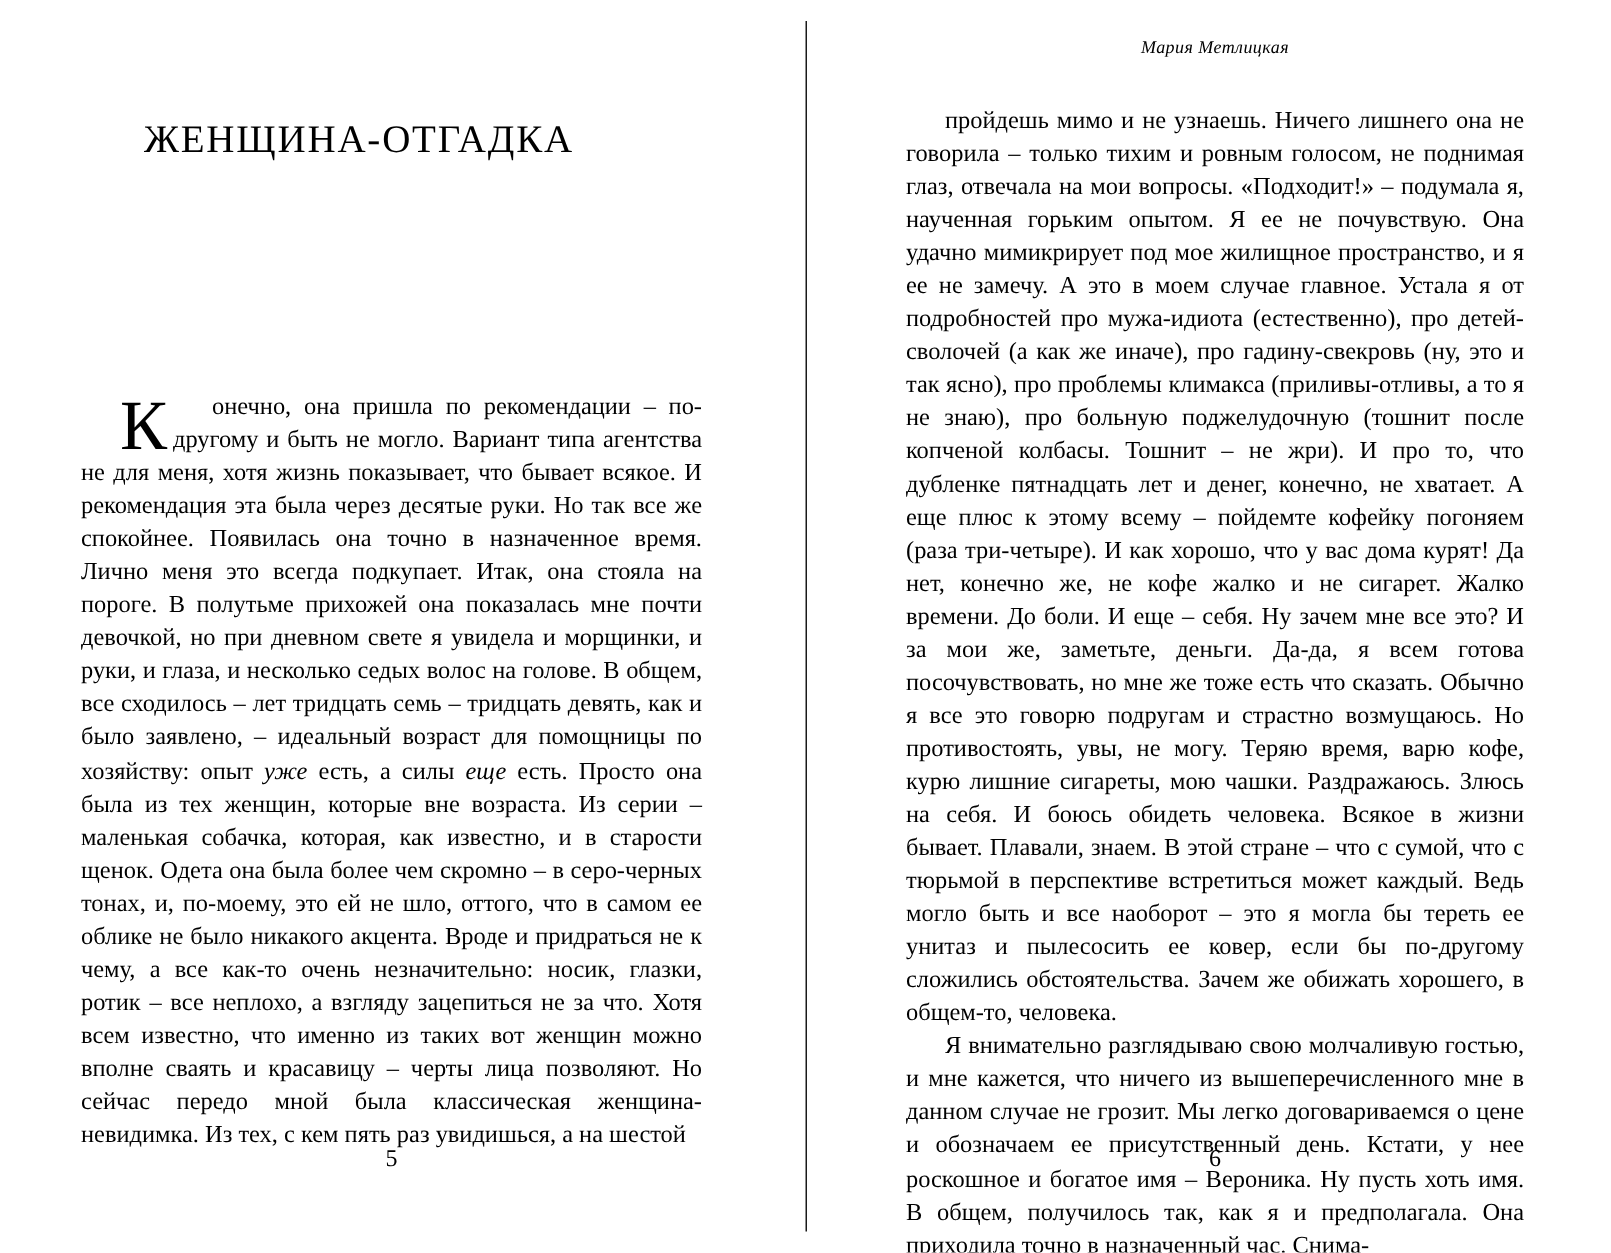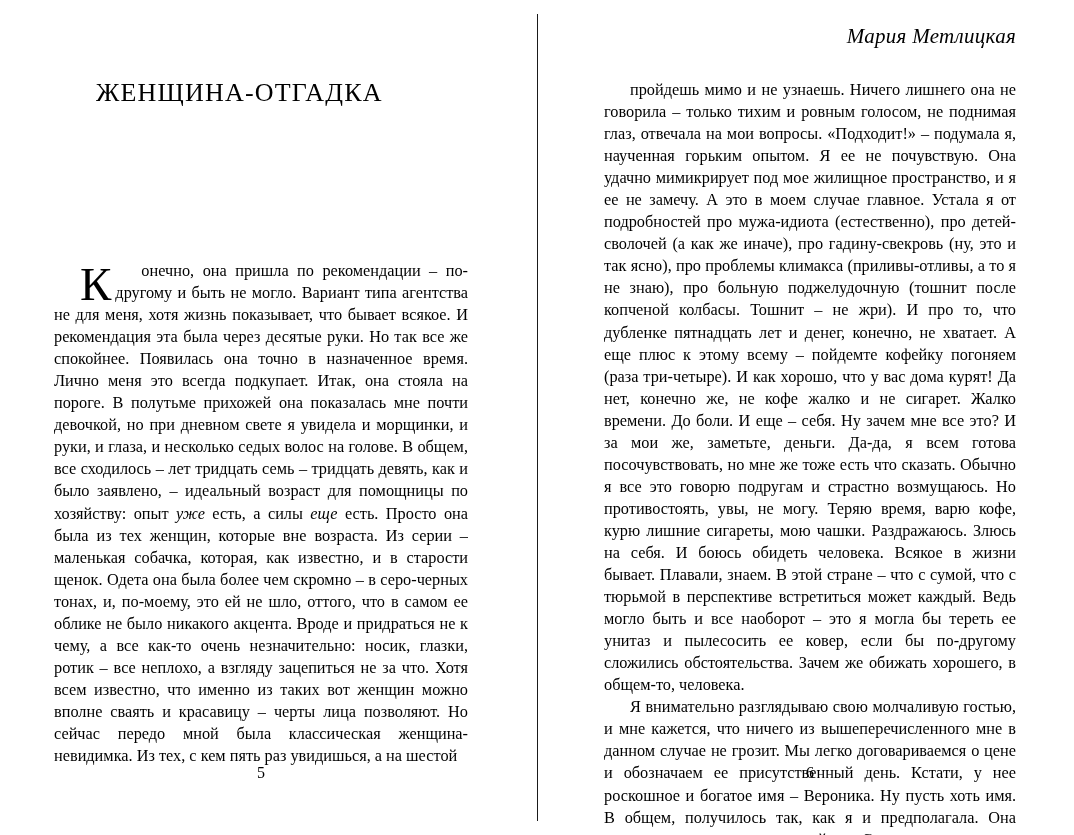"Мария Метлицкая" .running-head { font-size: 21px -> 12px; text-align: right -> center }
